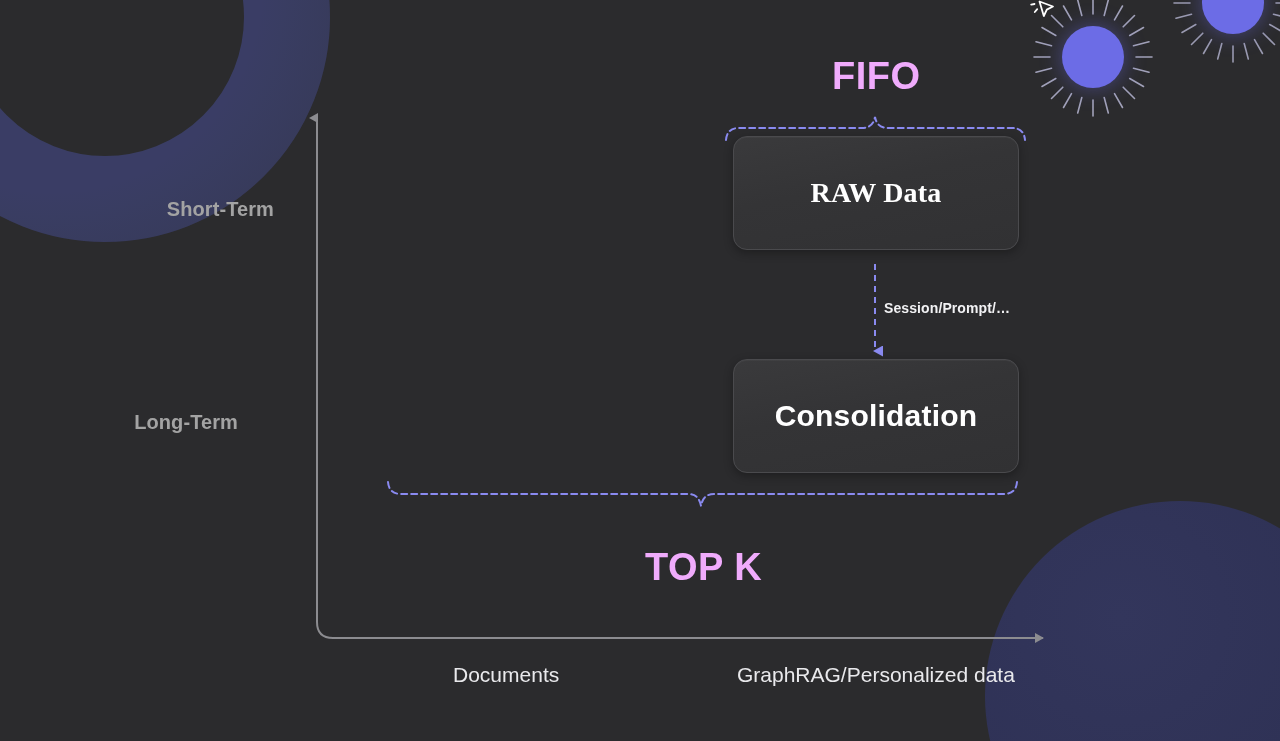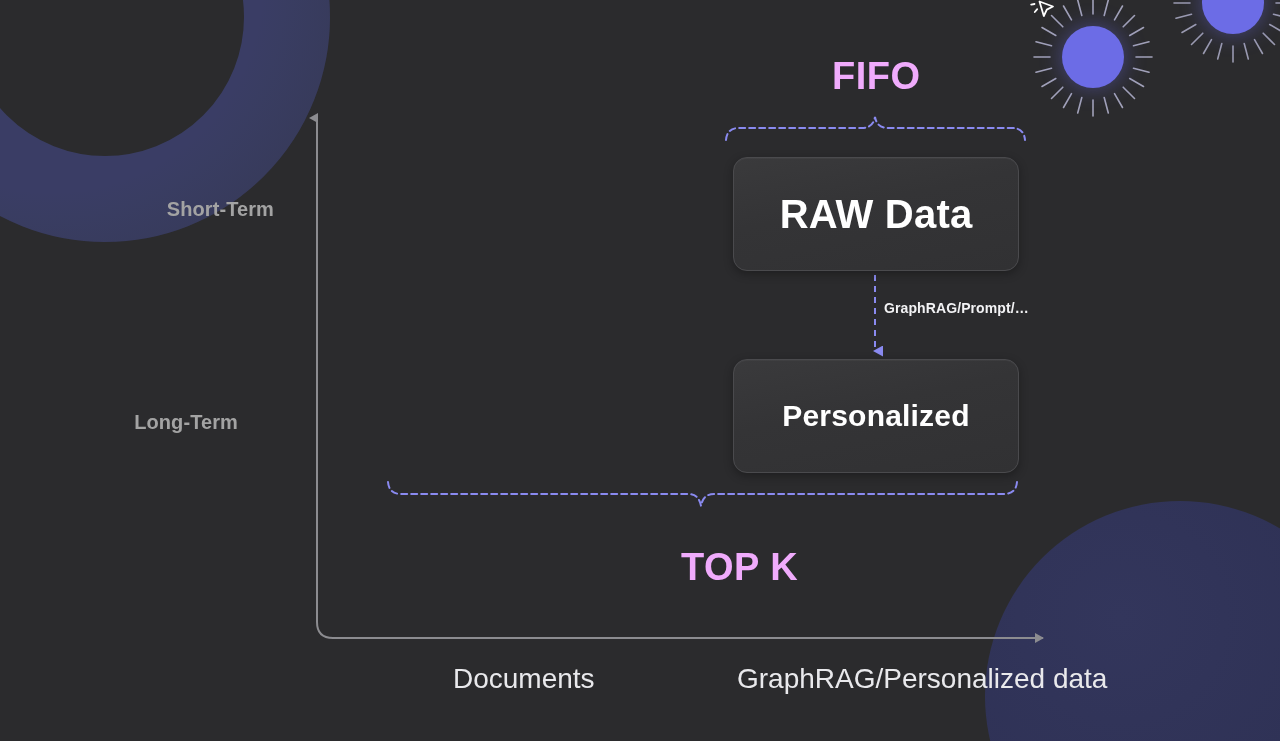"RAW Data" #node-raw { font-family: none -> Liberation Serif, serif; font-size: 40px -> 28px; top: 157px -> 136px }
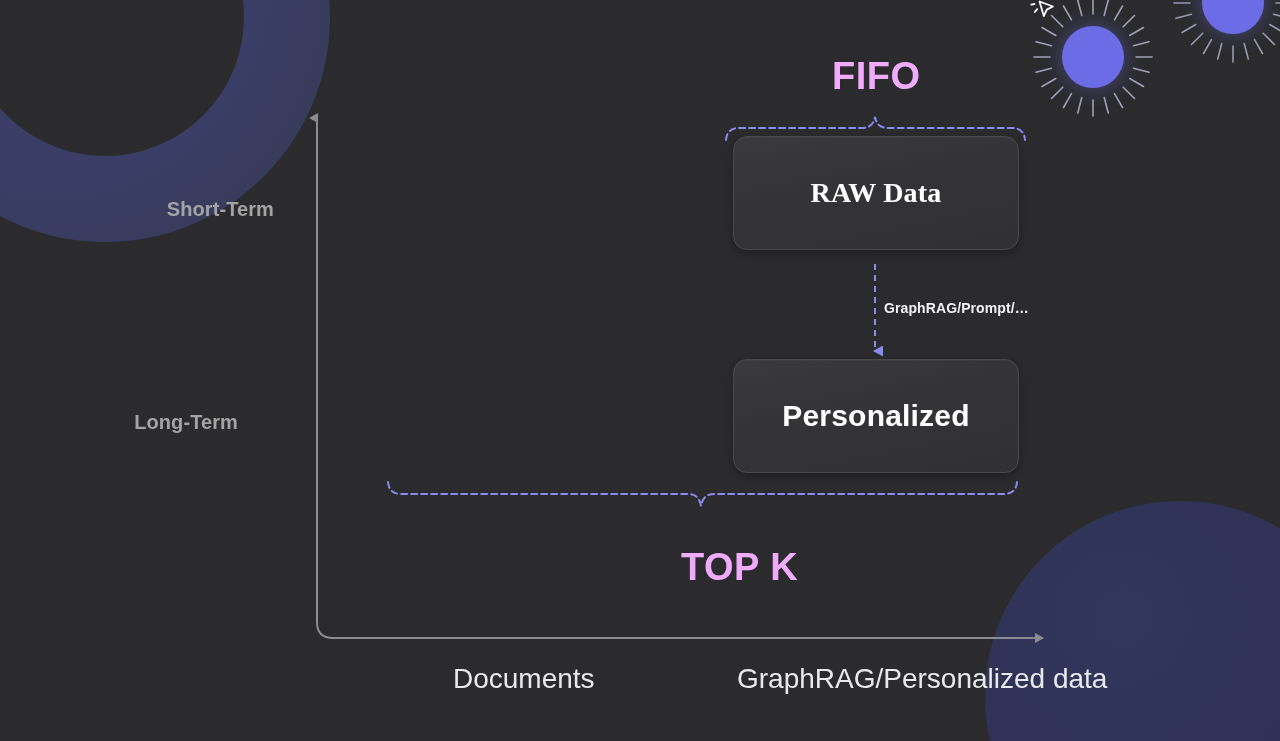"GraphRAG/Prompt/…" div { text: GraphRAG/Prompt/ -> Session/Prompt/ }
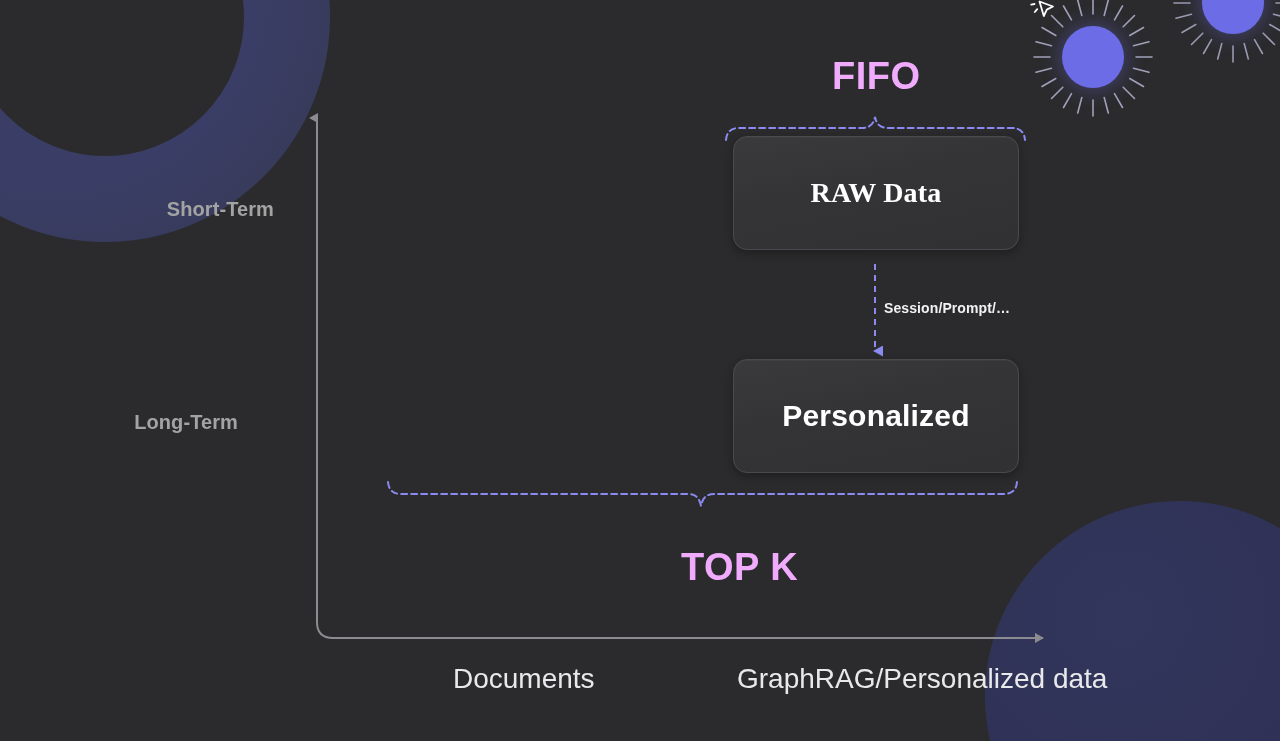"Personalized" span { text: Personalized -> Consolidation }
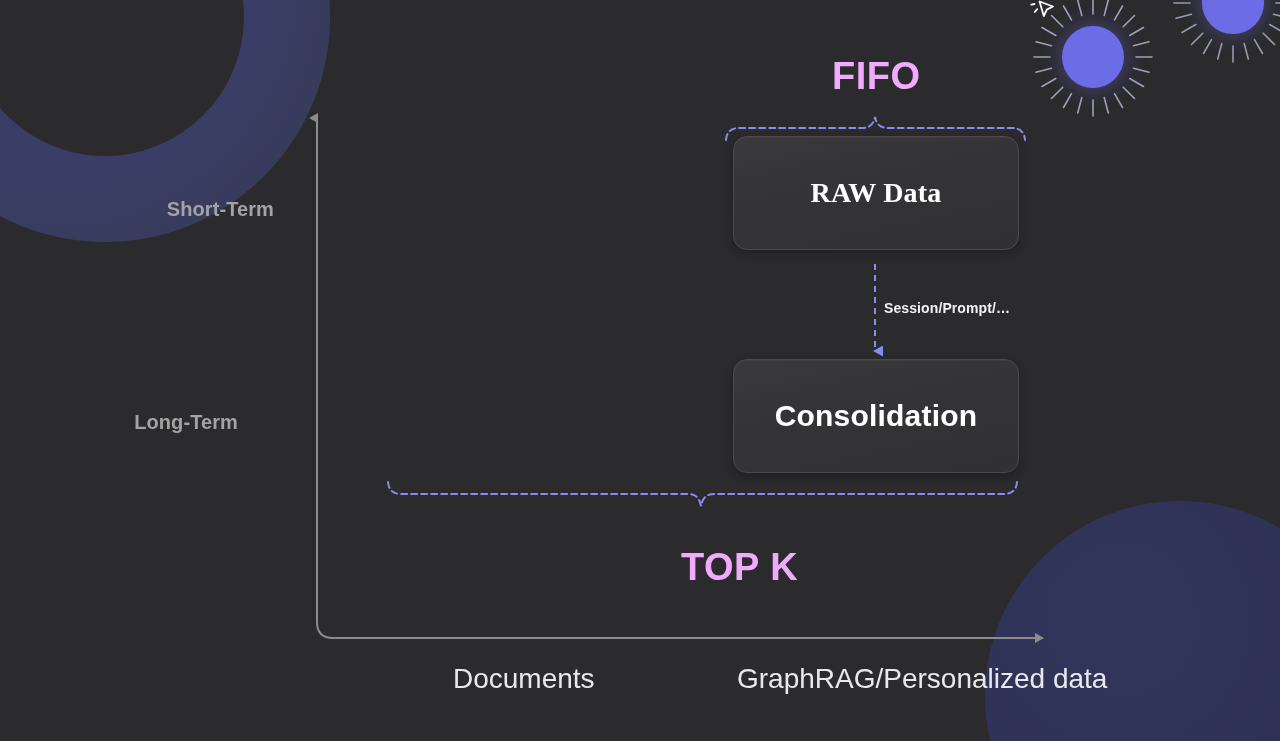"TOP K" #caption-topk { margin-left: 36px -> none }
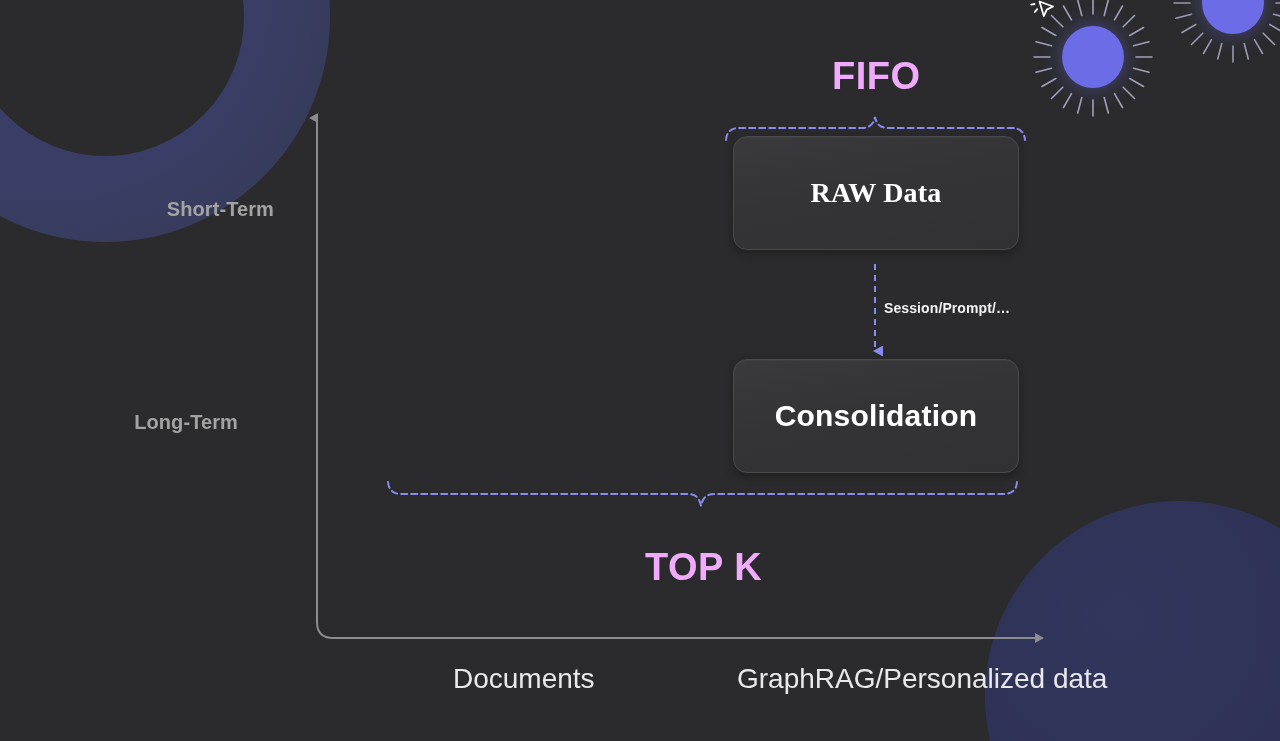"Documents" .x-label { font-size: 28px -> 21px }
